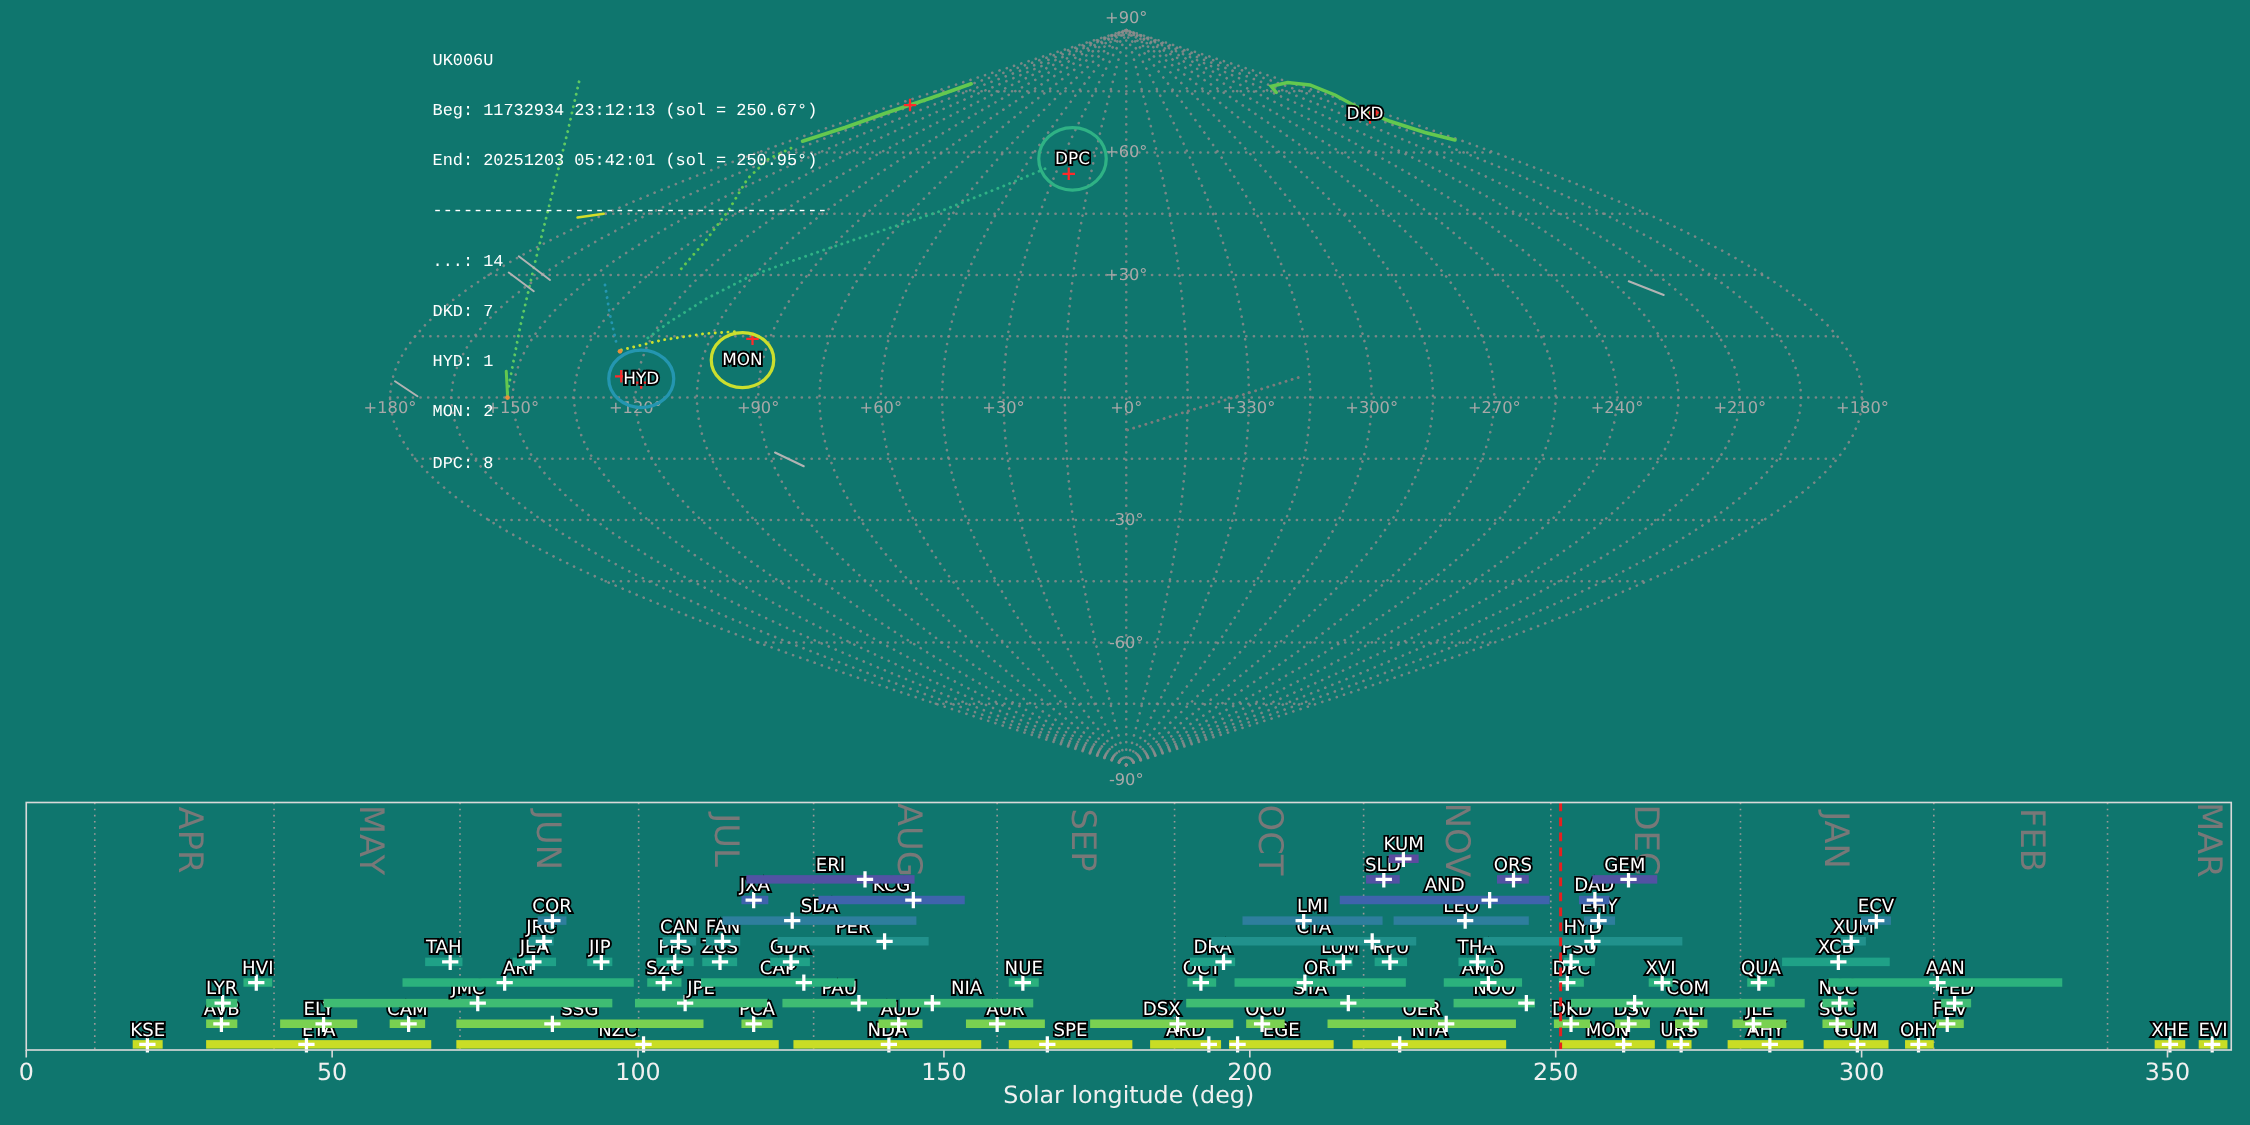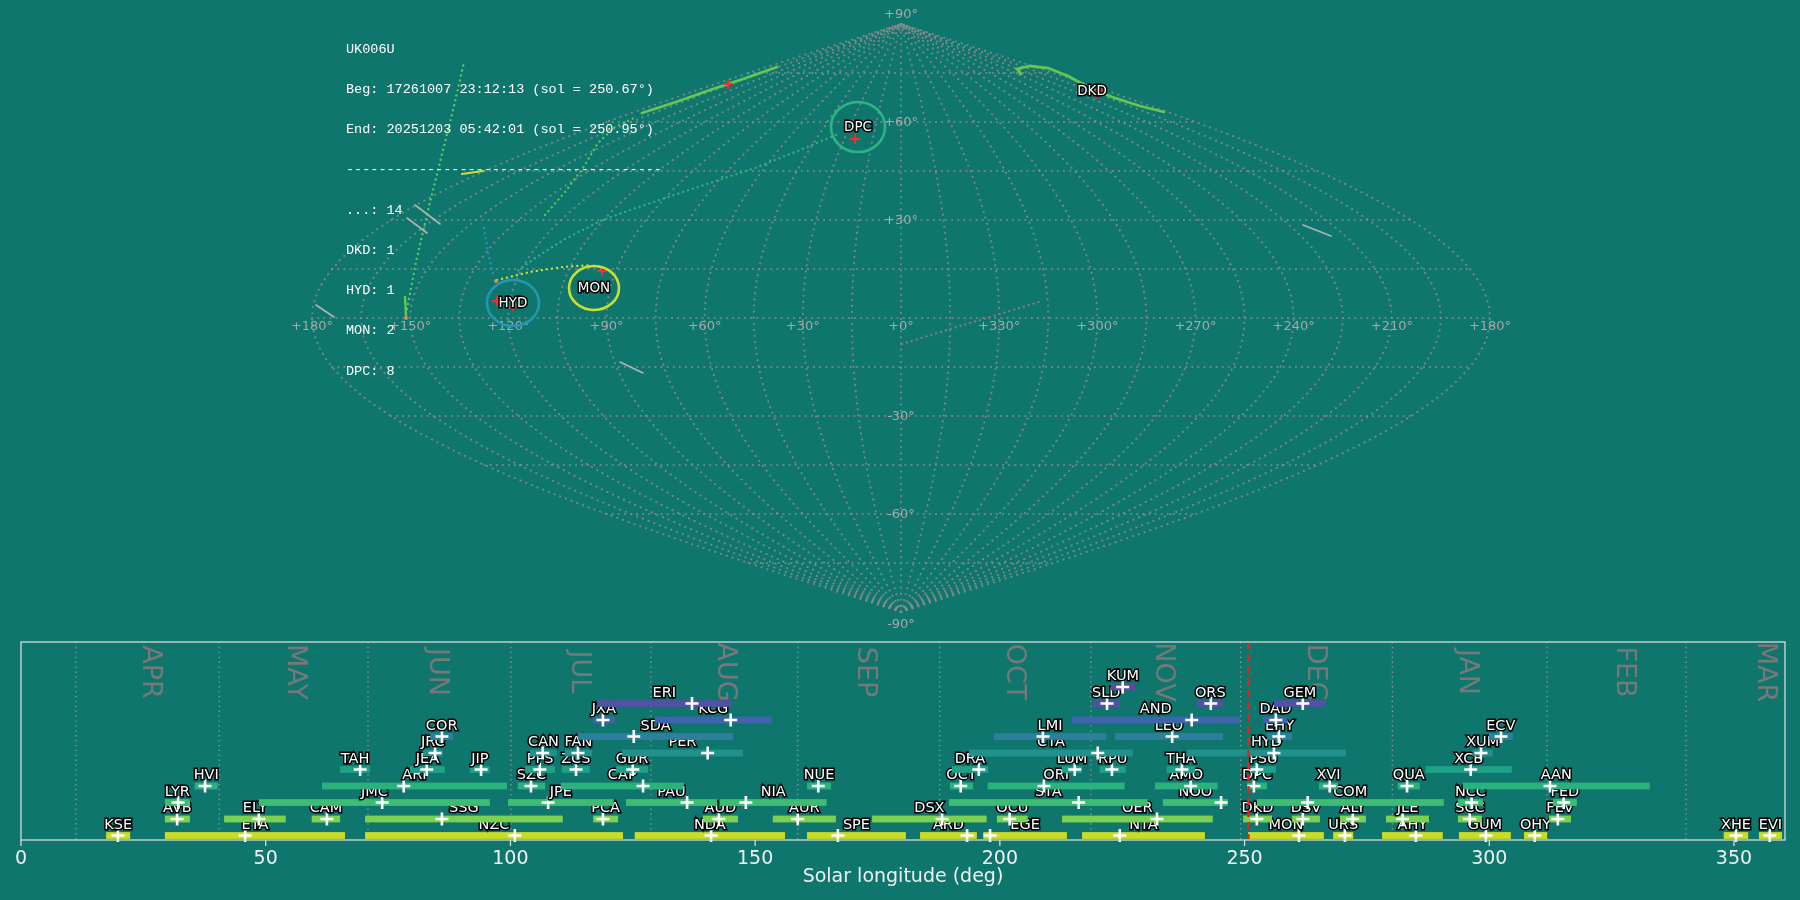"Beg: 17261007 23:12:13 (sol =" div { text: 17261007 -> 11732934 }
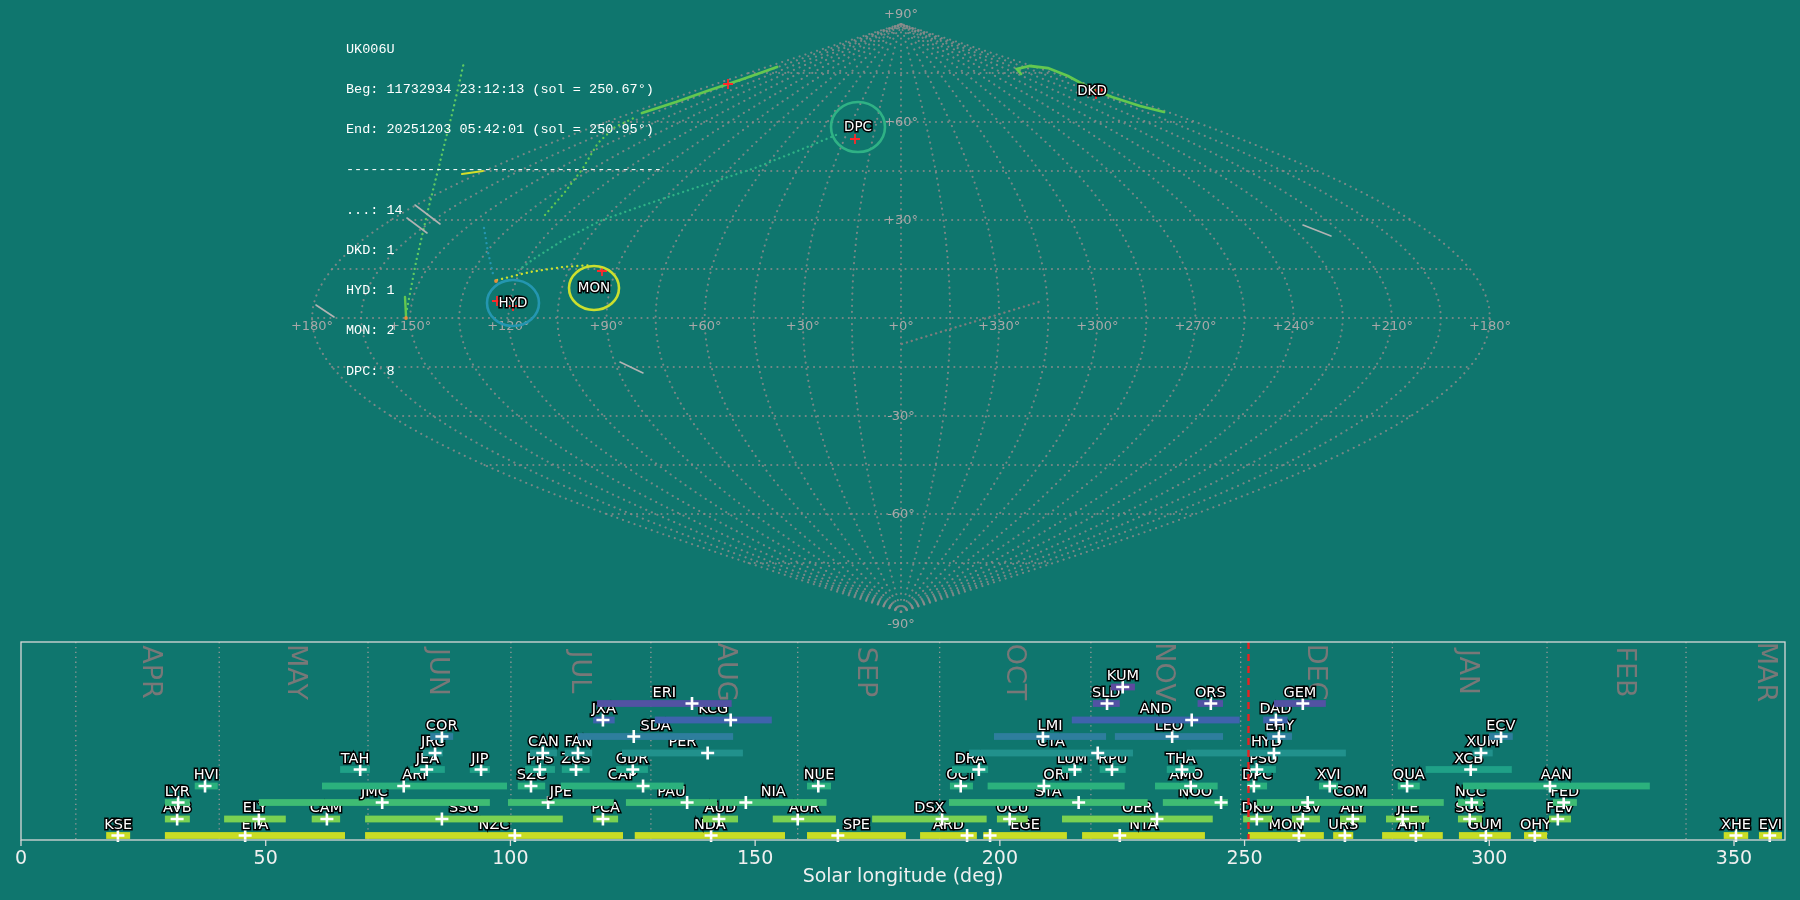"DKD: 1" div { text: 1 -> 7 }
